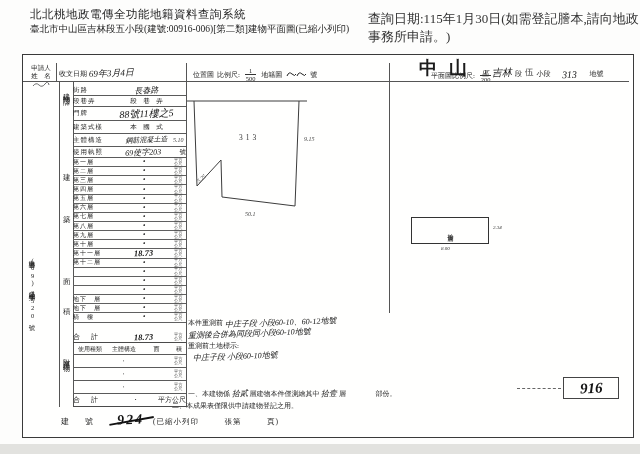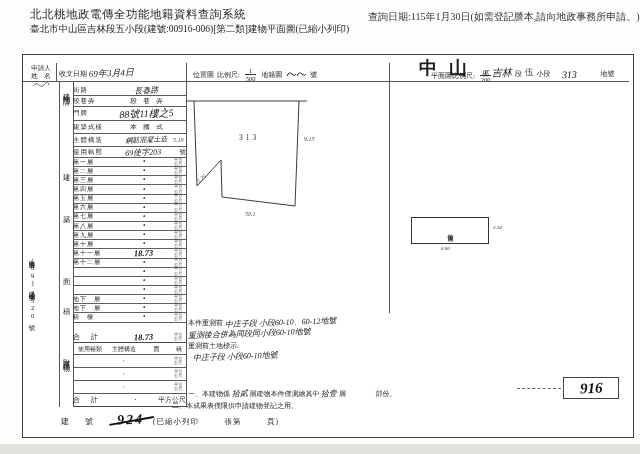"查詢日期:115年1月30日(如需登記謄本,請向地政事務所申請。)" .query-date { font-size: 10px -> 13px }
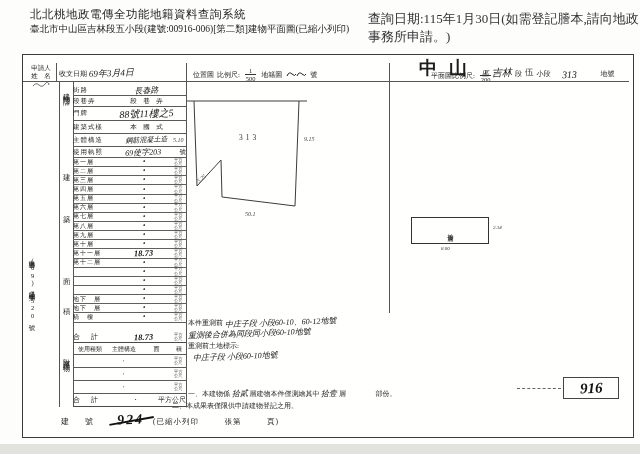"地號" span.loc-sm { margin-left: 21px -> 10px }
